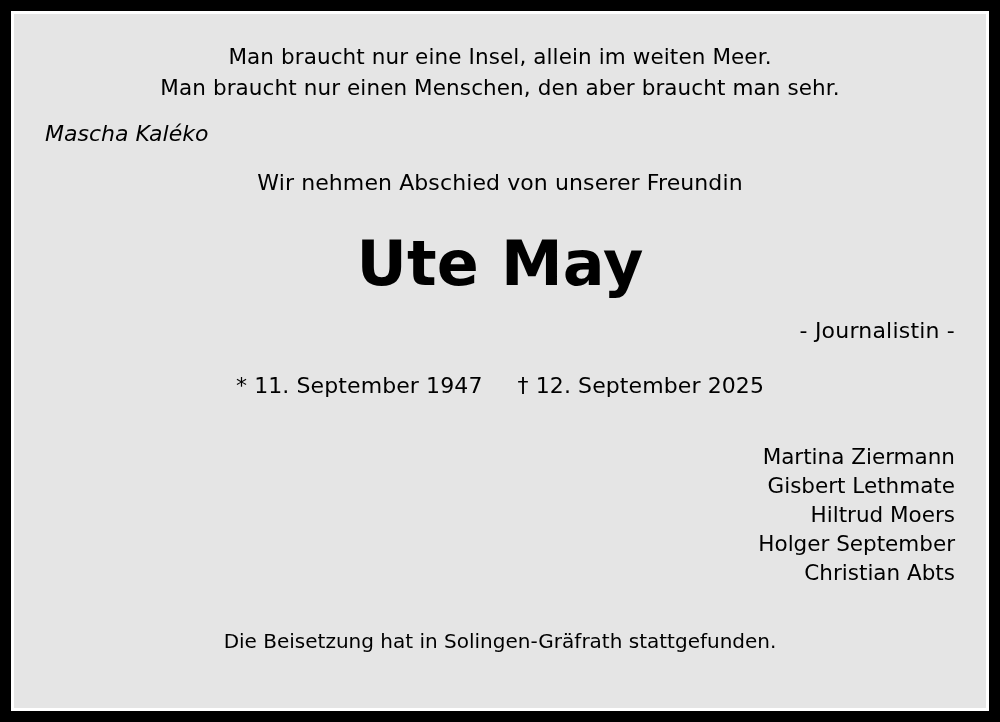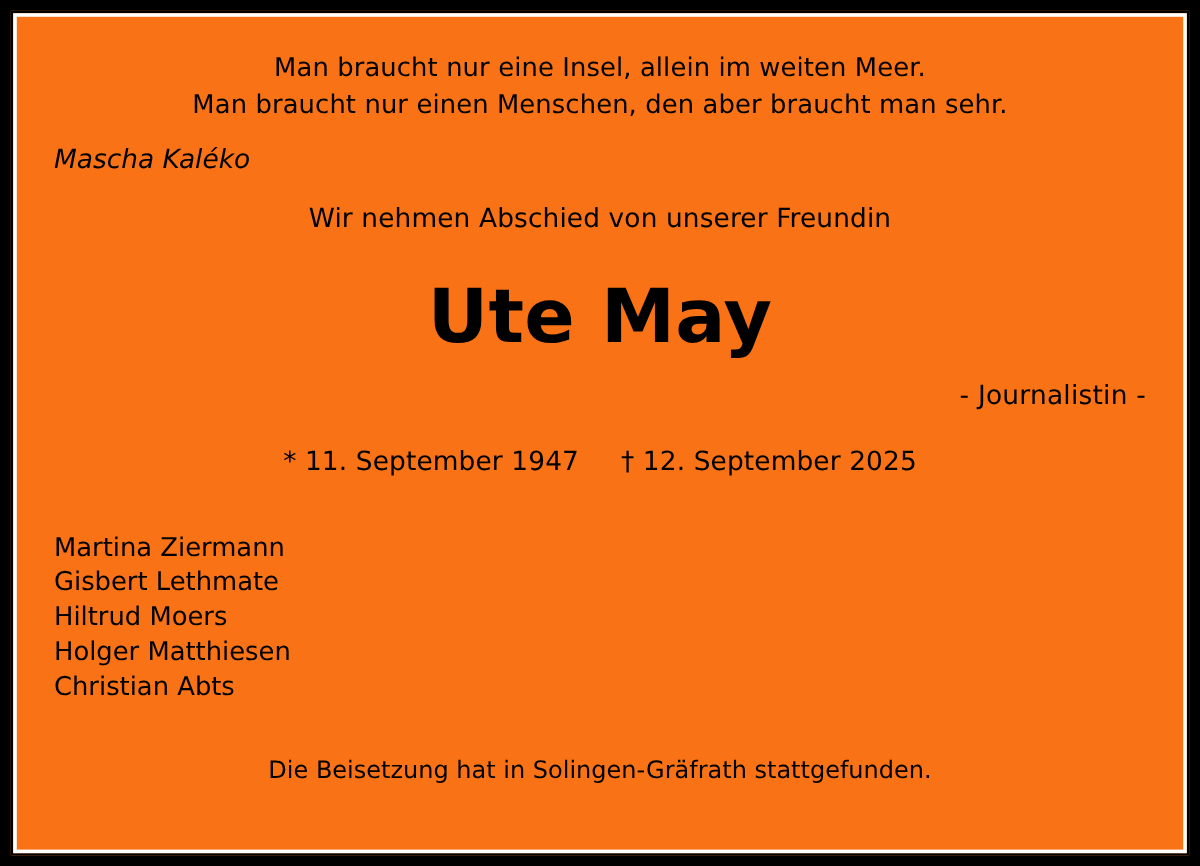"Man braucht nur eine Insel," .notice { background: #f97316 -> #e5e5e5 }
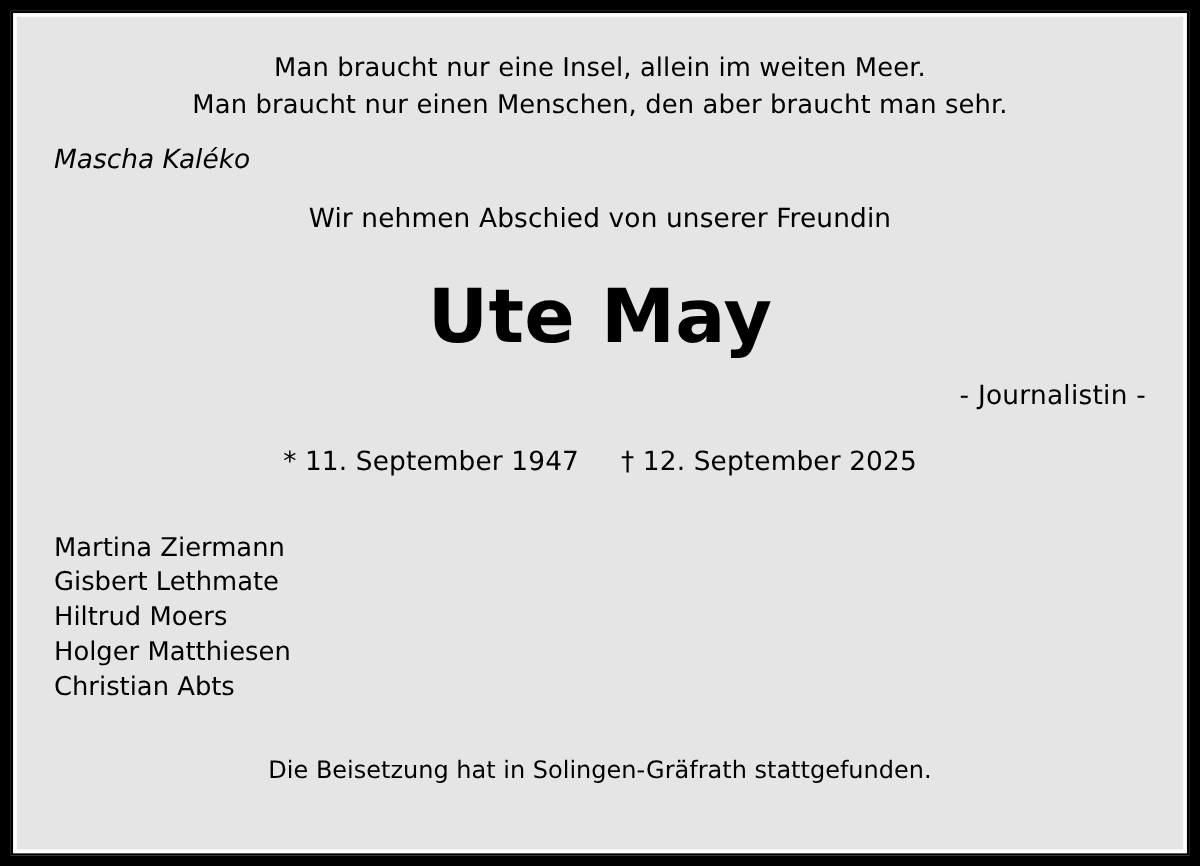"Martina Ziermann" .mourners { text-align: left -> right }
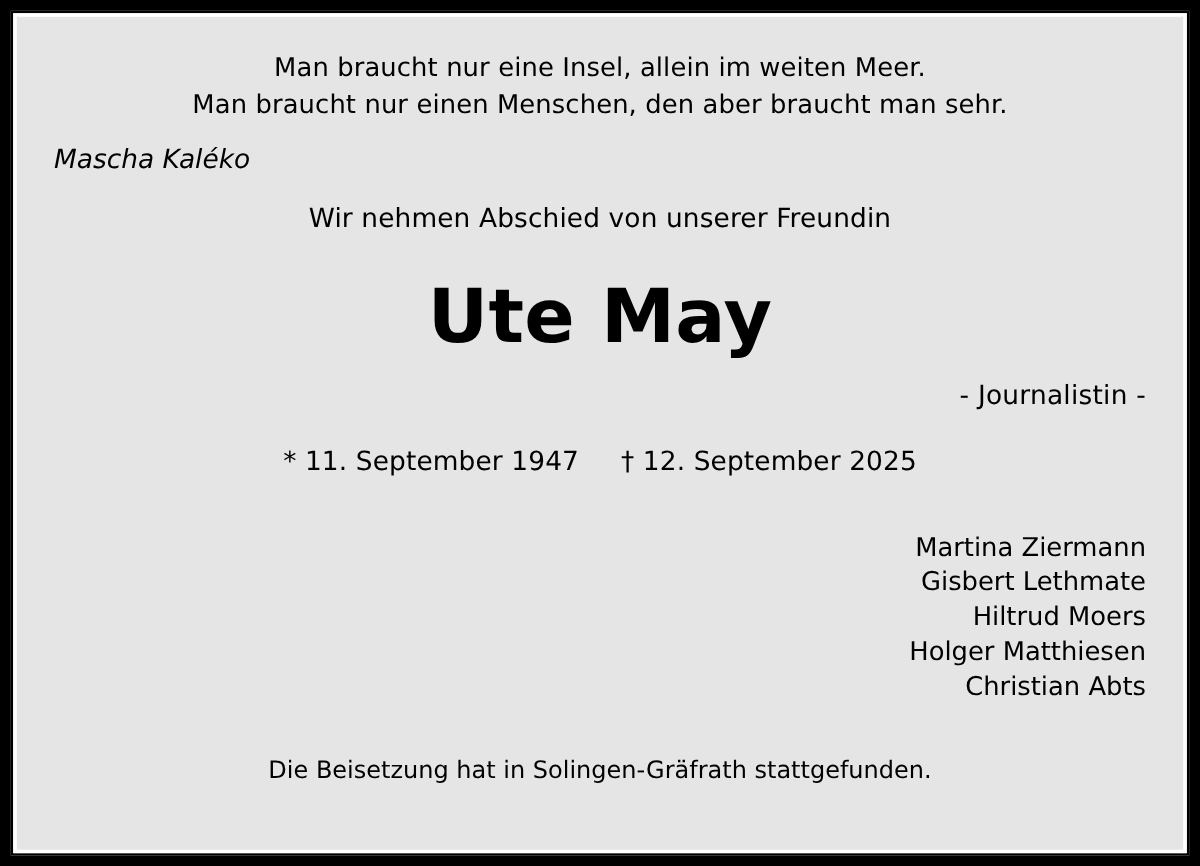"Holger Matthiesen" span.mourner { text: Matthiesen -> September }
